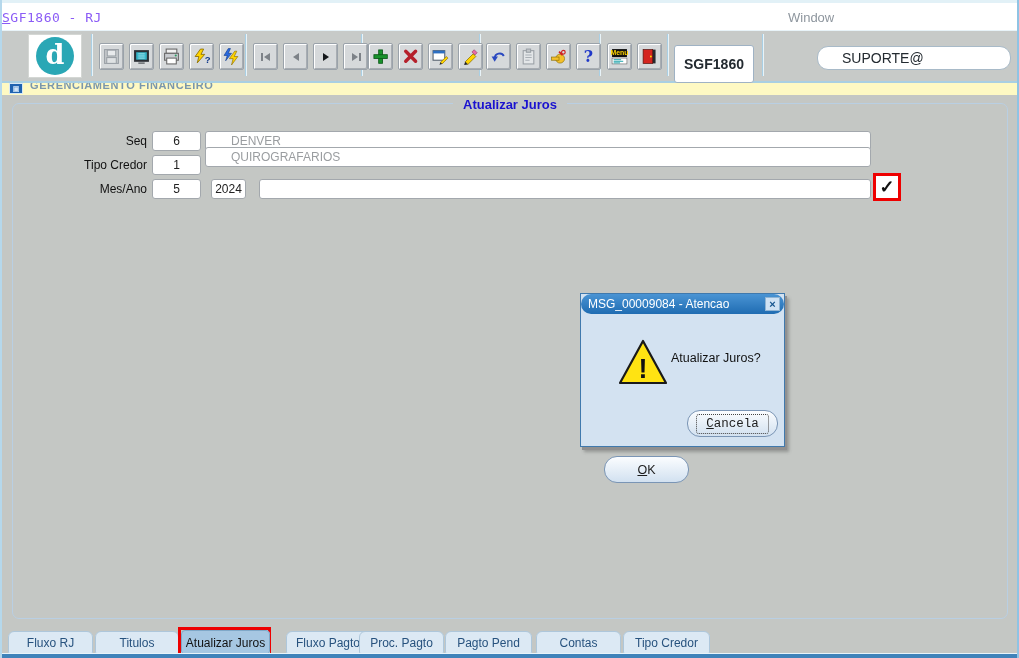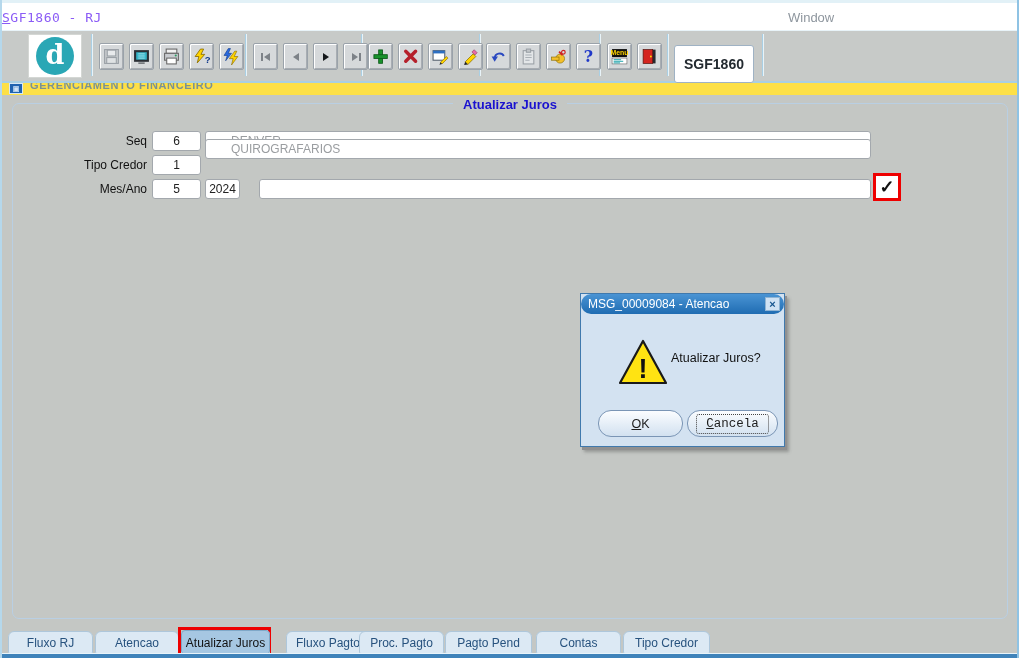"SUPORTE@" div.abs { html: none -> <div>SUPORTE@</div> }
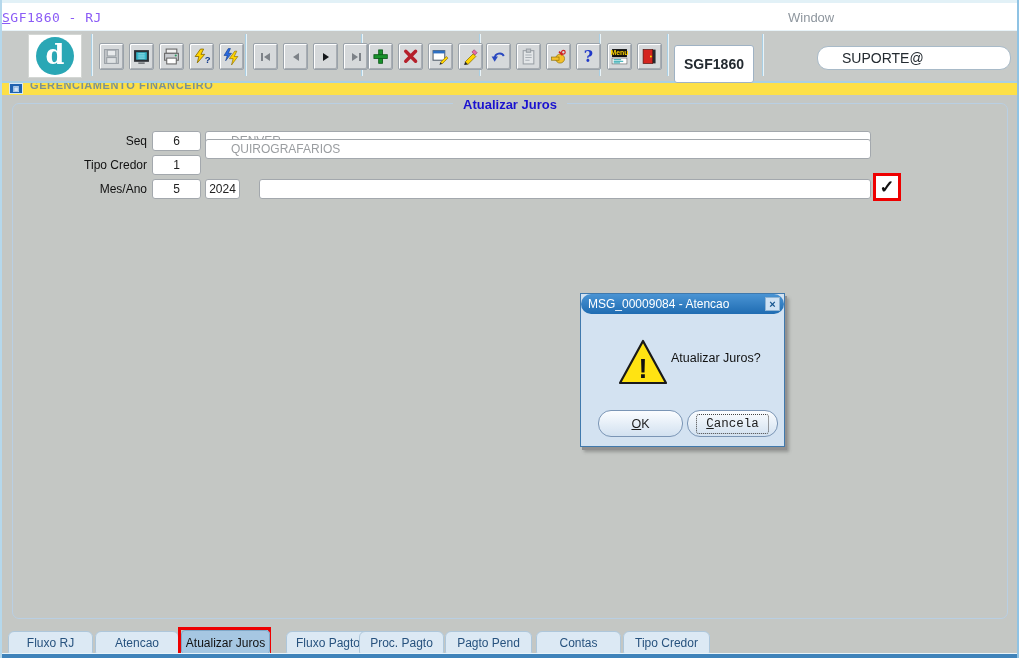"GERENCIAMENTO FINANCEIRO" #child-titlebar { background: #fde047 -> #fef9c3 }
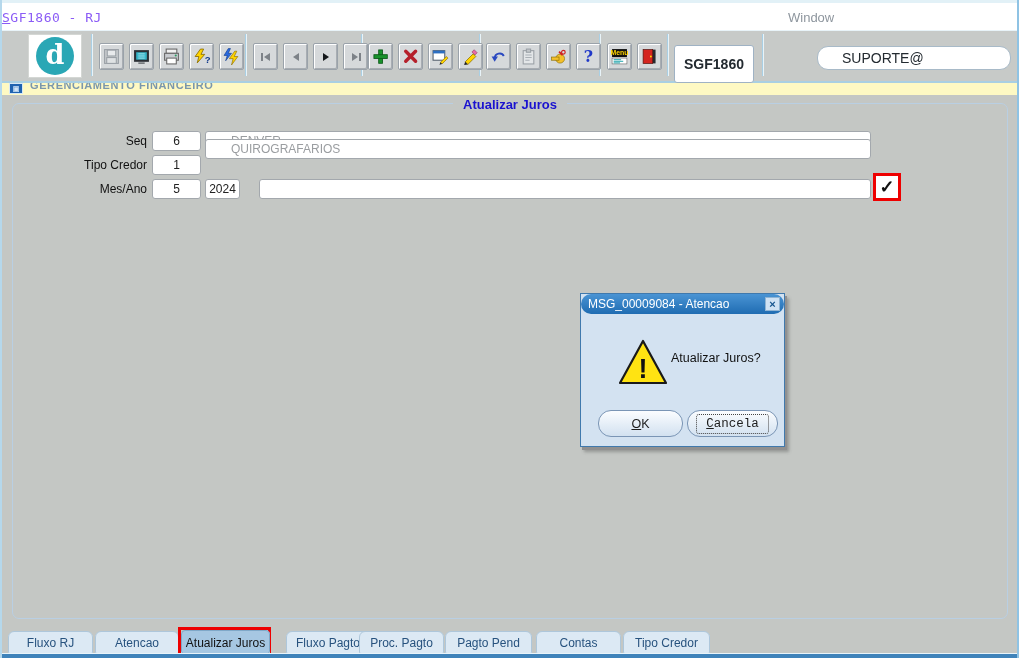"QUIROGRAFARIOS" div.abs { top: 44px -> 52px }
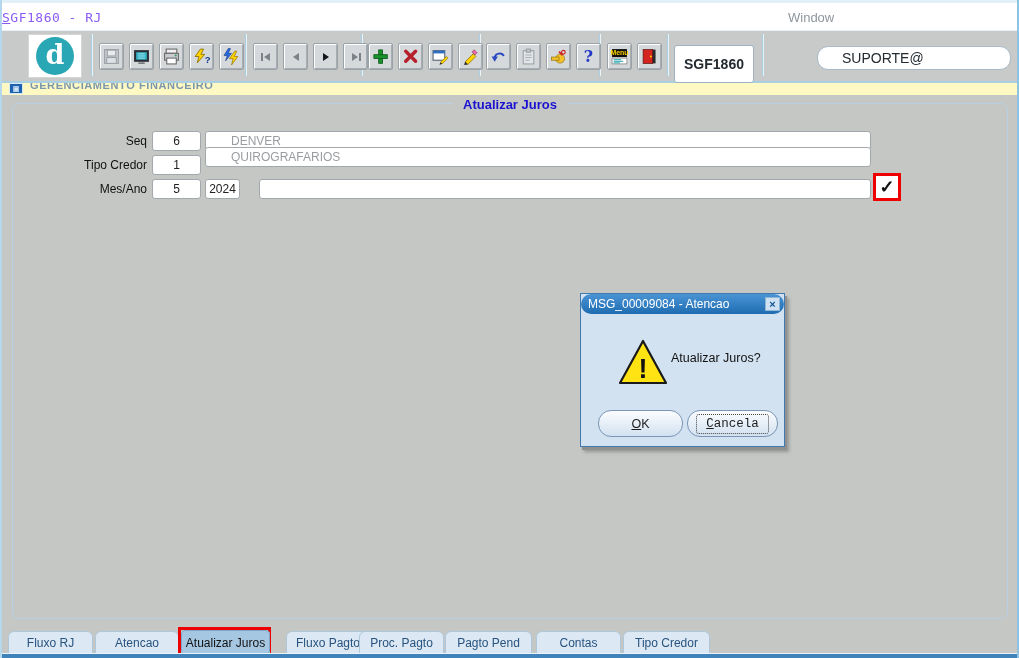"2024" div.abs { left: 203px -> 209px }
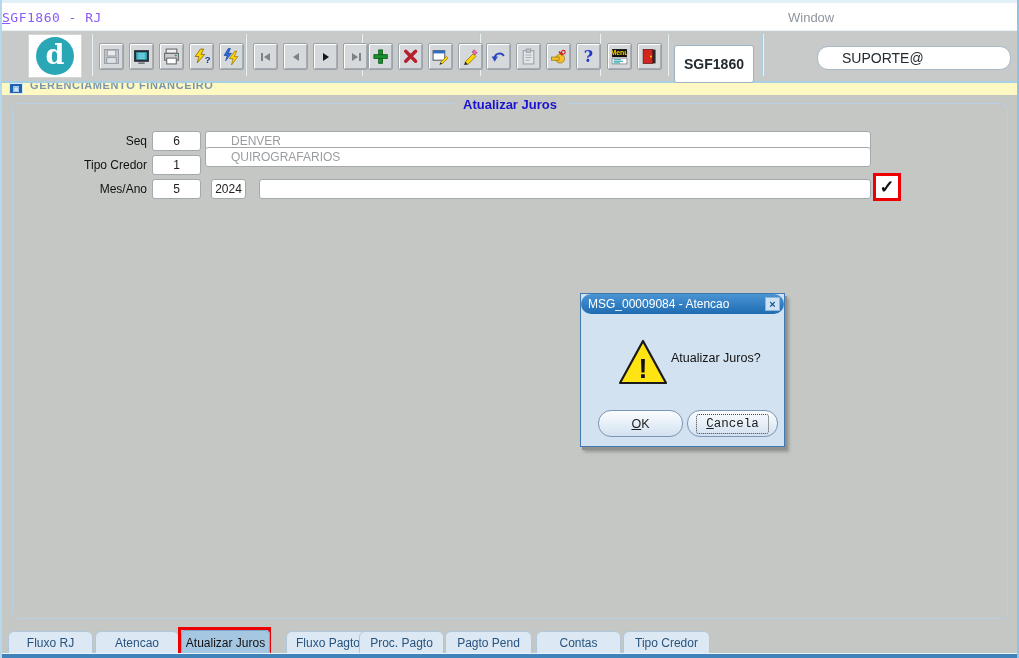"OK" div.abs { left: 17px -> 23px; margin-top: none -> 46px }
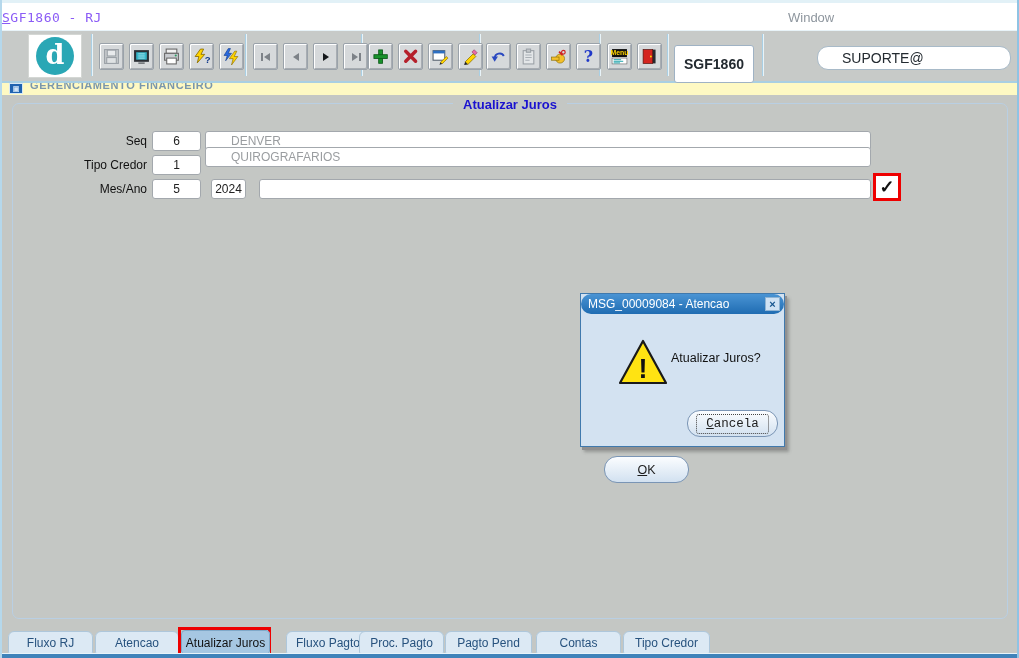"Atencao" div.tab { text: Atencao -> Titulos }
